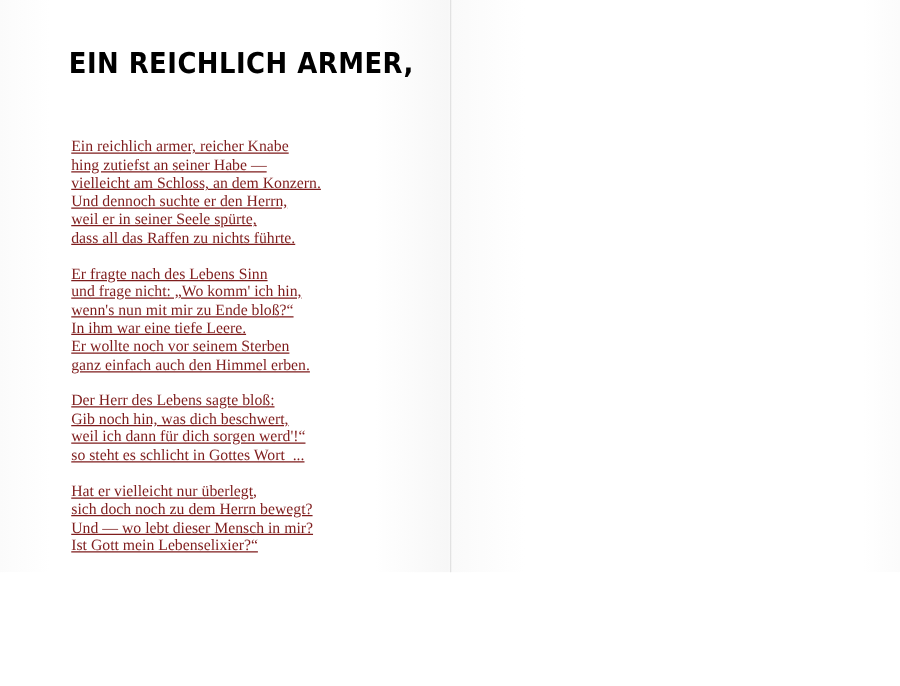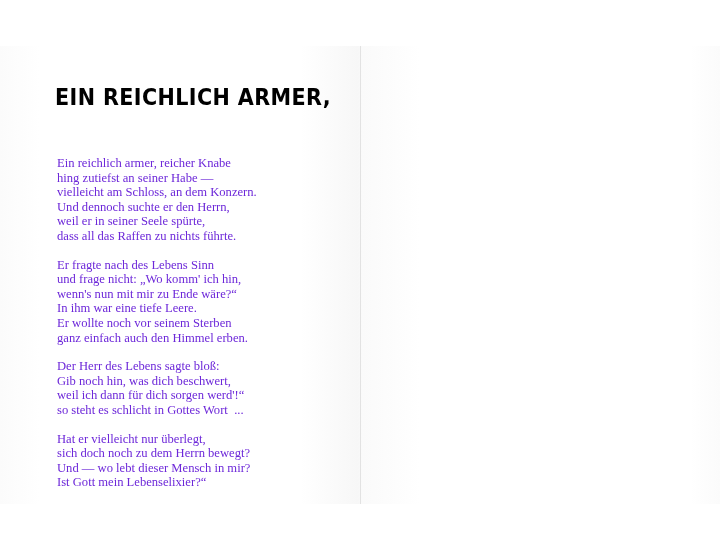"EIN REICHLICH ARMER," #page { margin-top: 46px -> none }
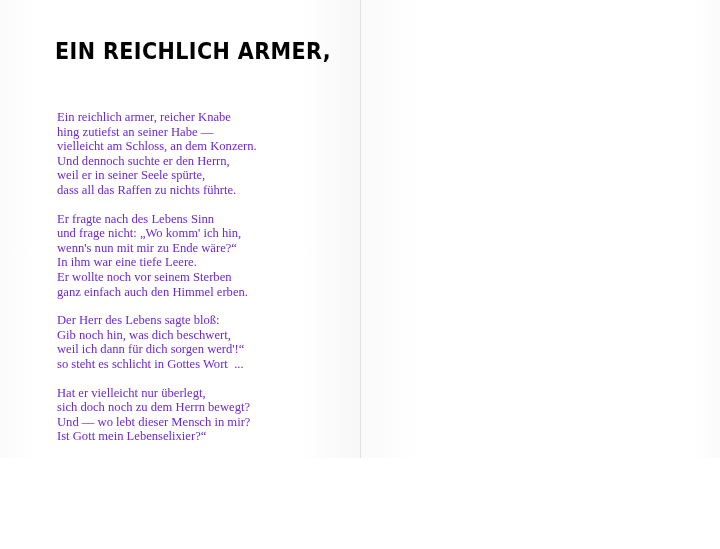"Ein reichlich armer, reicher Knabe" .poem { color: #6d28d9 -> #7f1d1d; text-decoration: none -> underline }
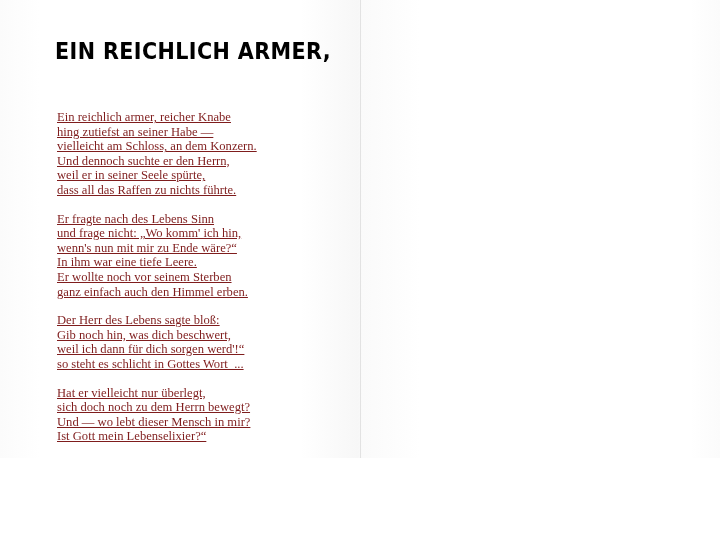"wenn's nun mit mir zu" span.vline { text: wäre -> bloß }
